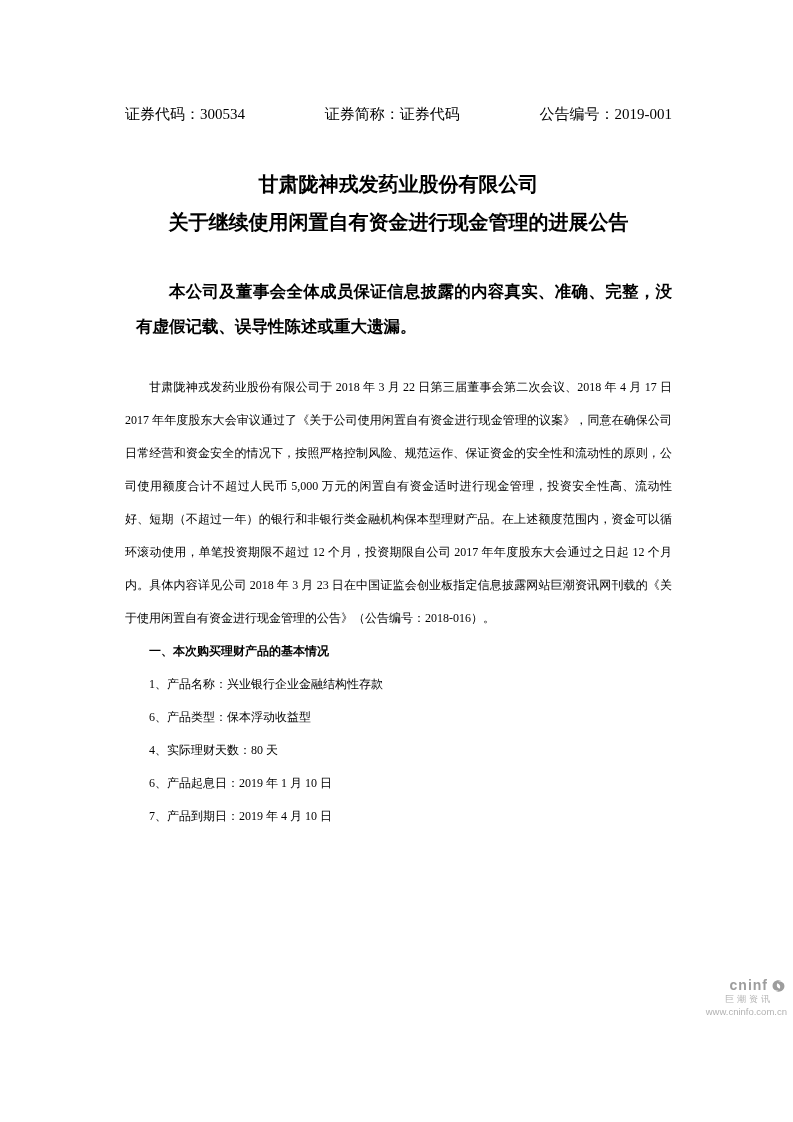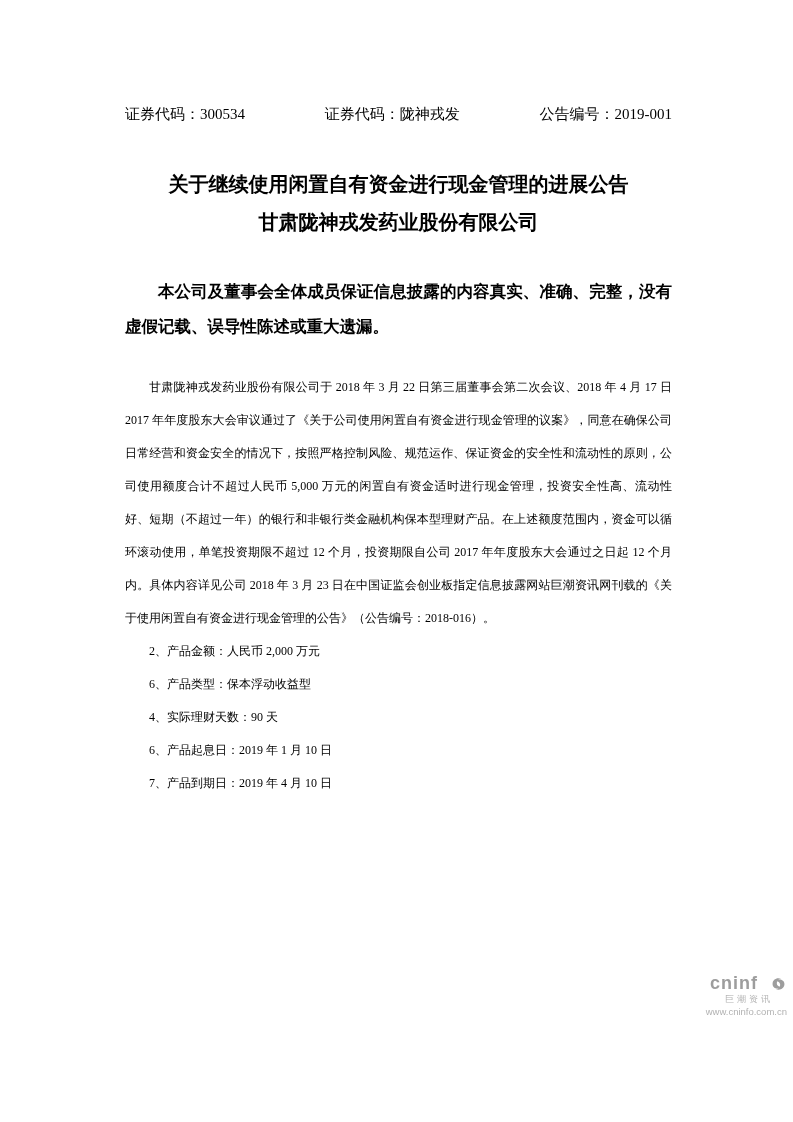"证券代码：陇神戎发" span { text: 代码：陇神戎发 -> 简称：证券代码 }
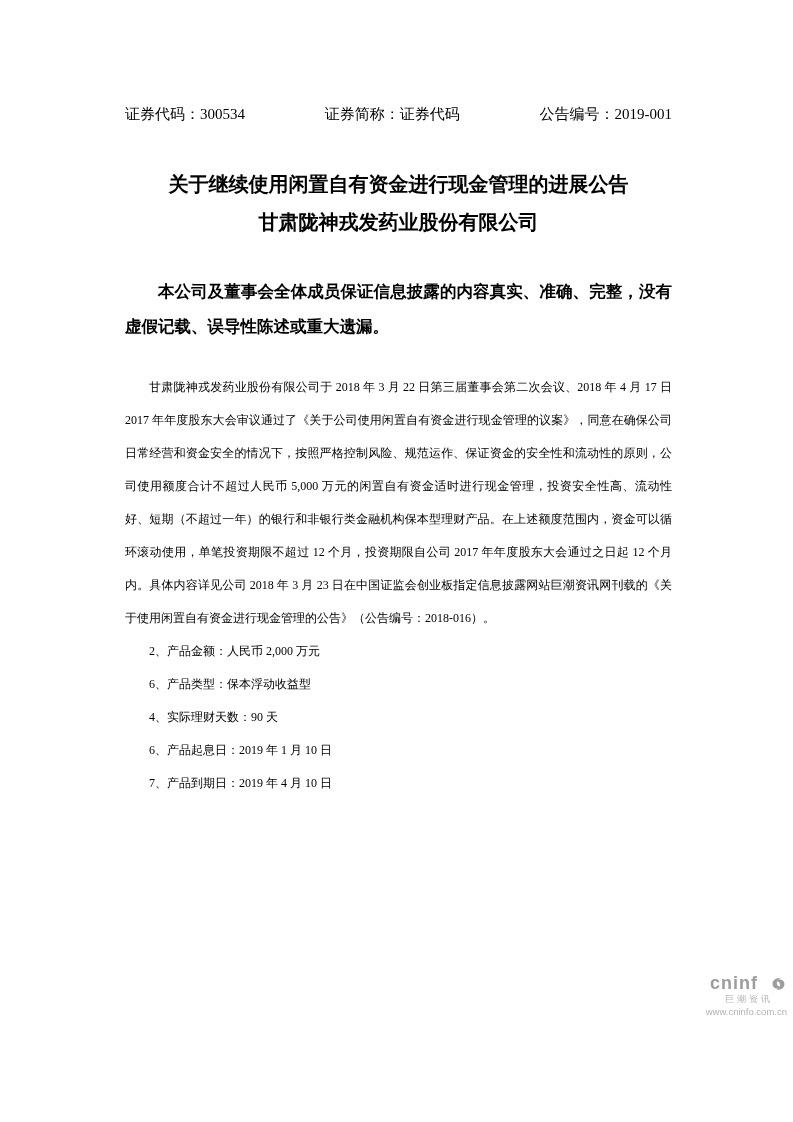"关于继续使用闲置自有资金进行现金管理的进展公告" div { order: before "甘肃陇神戎发药业股份有限公司" -> after "甘肃陇神戎发药业股份有限公司" }
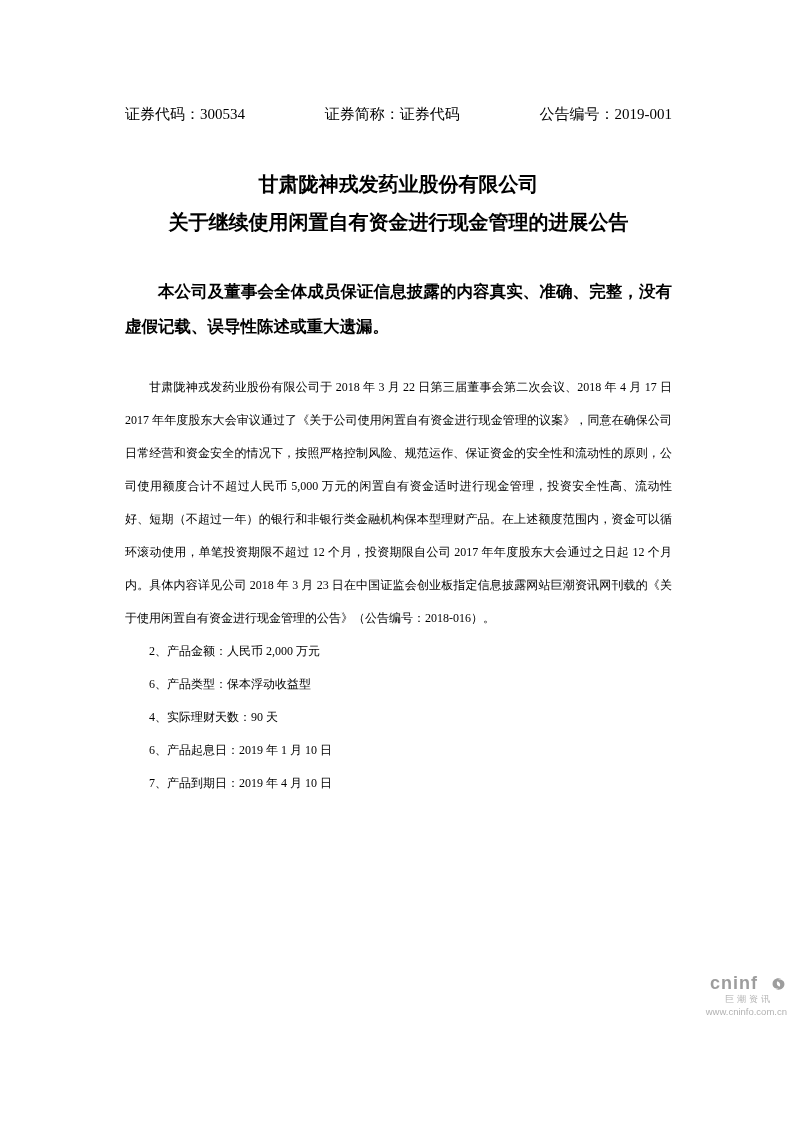"本公司及董事会全体成员保证信息披露的内容真实、准确、完整，没有虚假记载、误导性陈" .disclaimer { margin-left: none -> 11px }
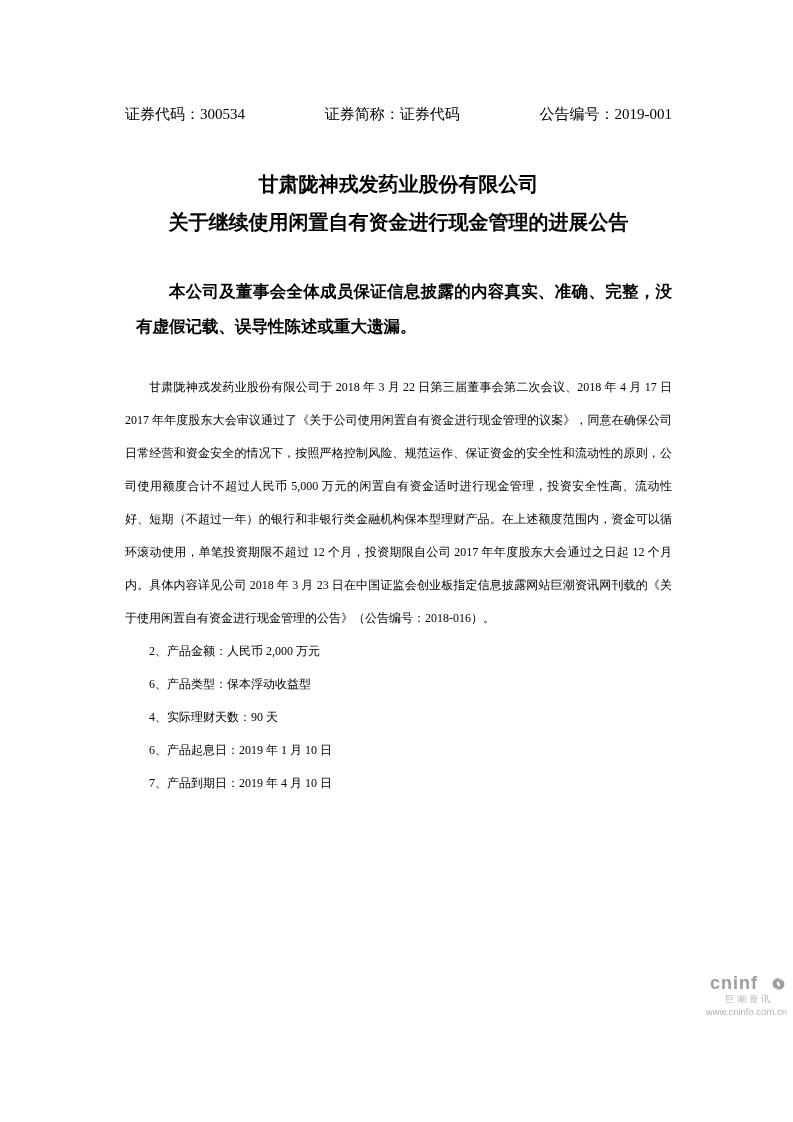"一、本次购买理财产品的基本情况" p.section-heading { html: none -> <p>一、本次购买理财产品的基本情况</p> }
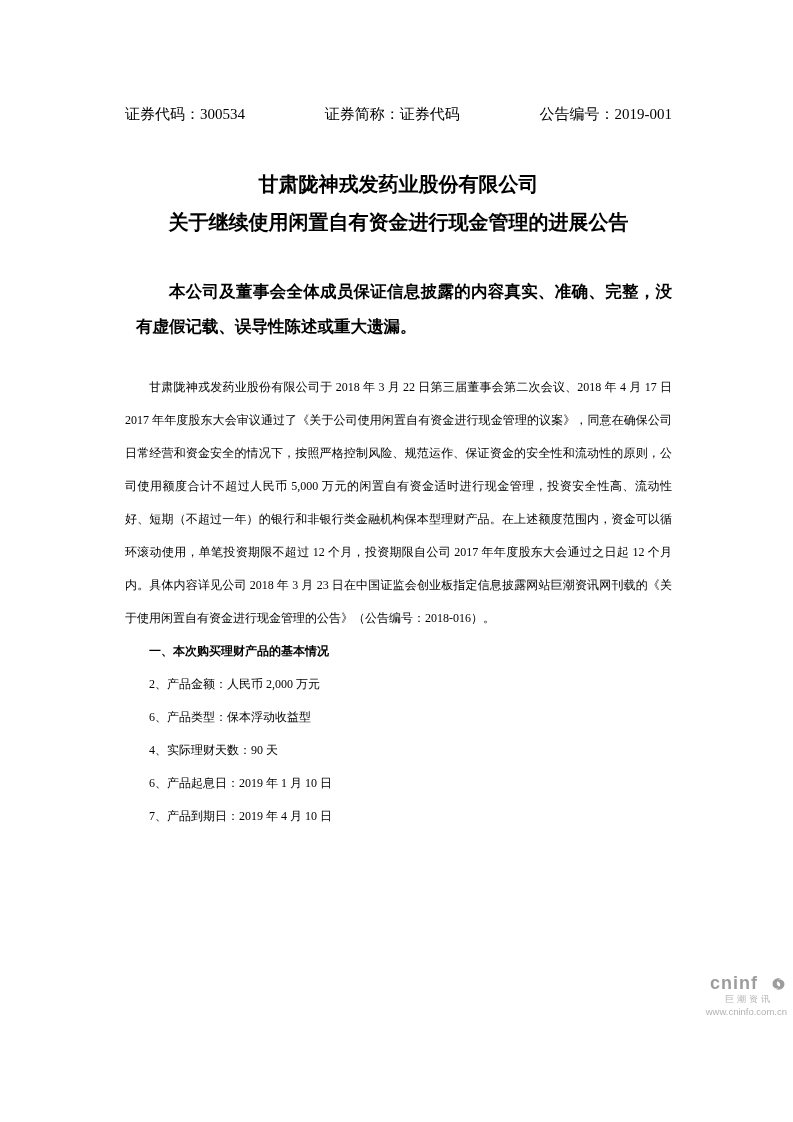"1、产品名称：兴业银行企业金融结构性存款" div.list-item { html: none -> <div>1、产品名称：兴业银行企业金融结构性存款</div> }
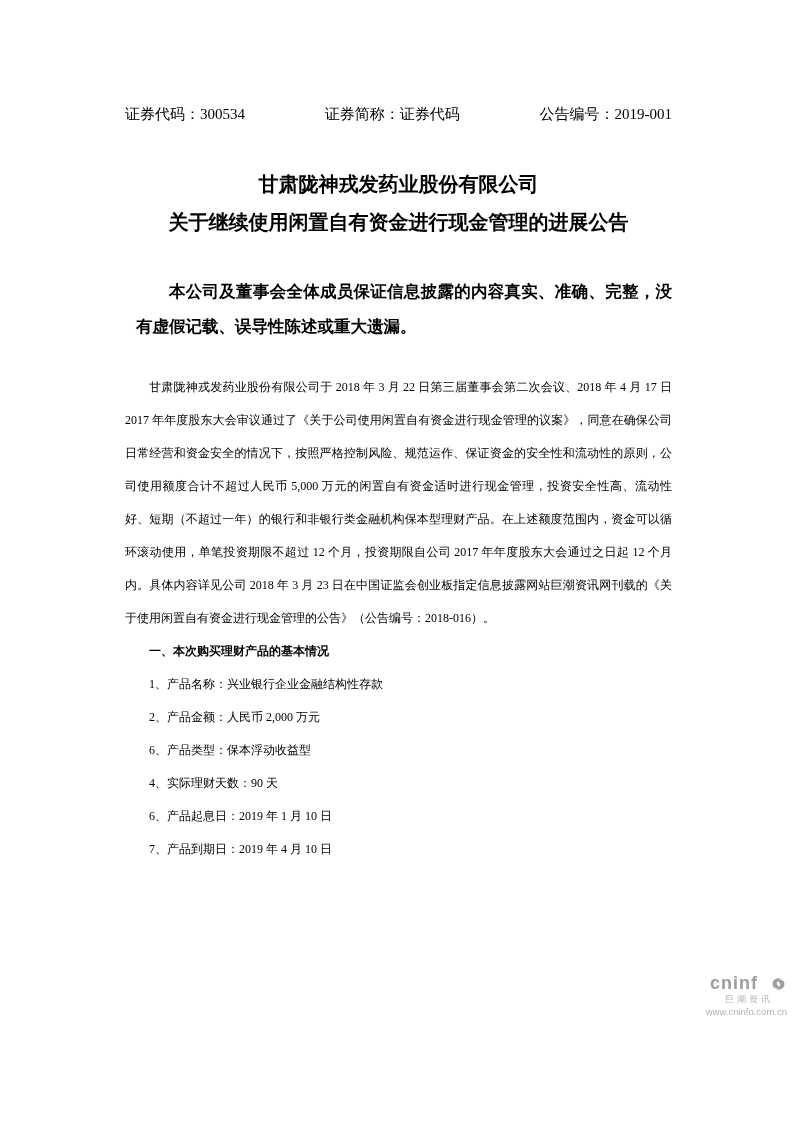"2、产品金额：人民币 2,000 万元" div.list-item { html: <div>2、产品金额：人民币 2,000 万元</div> -> none }
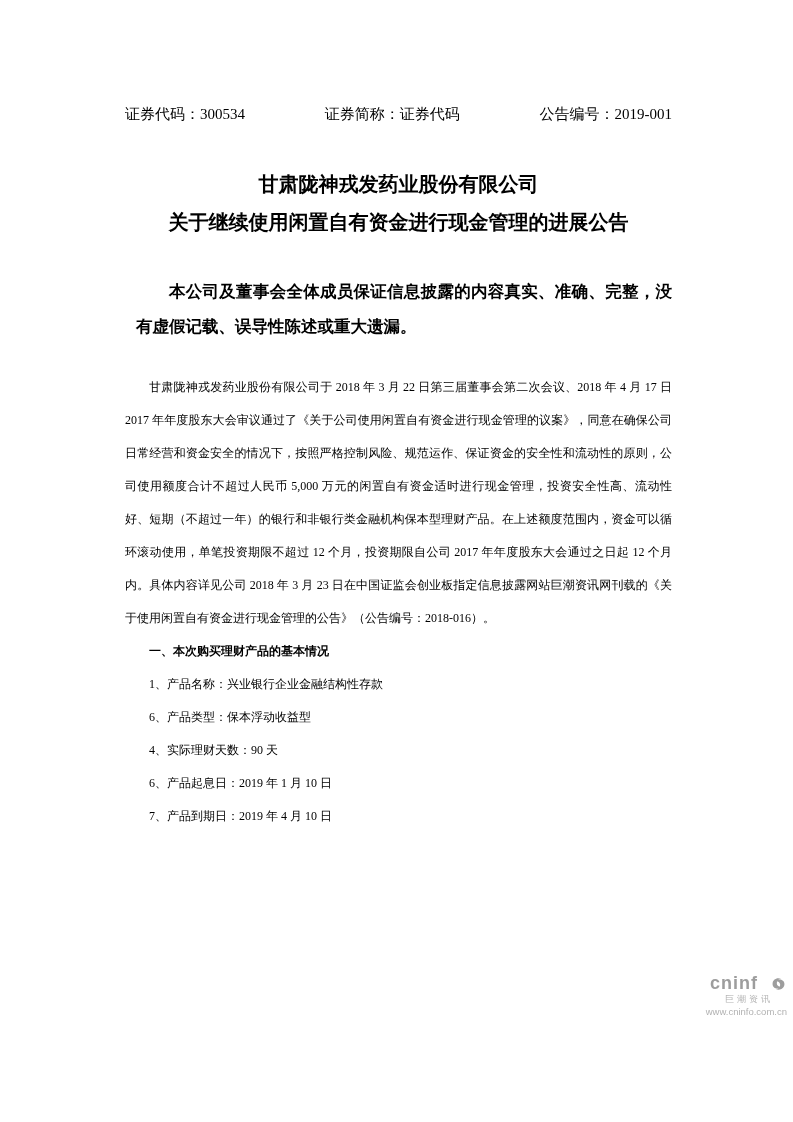"4、实际理财天数：90 天" div.list-item { text: 90 -> 80 }
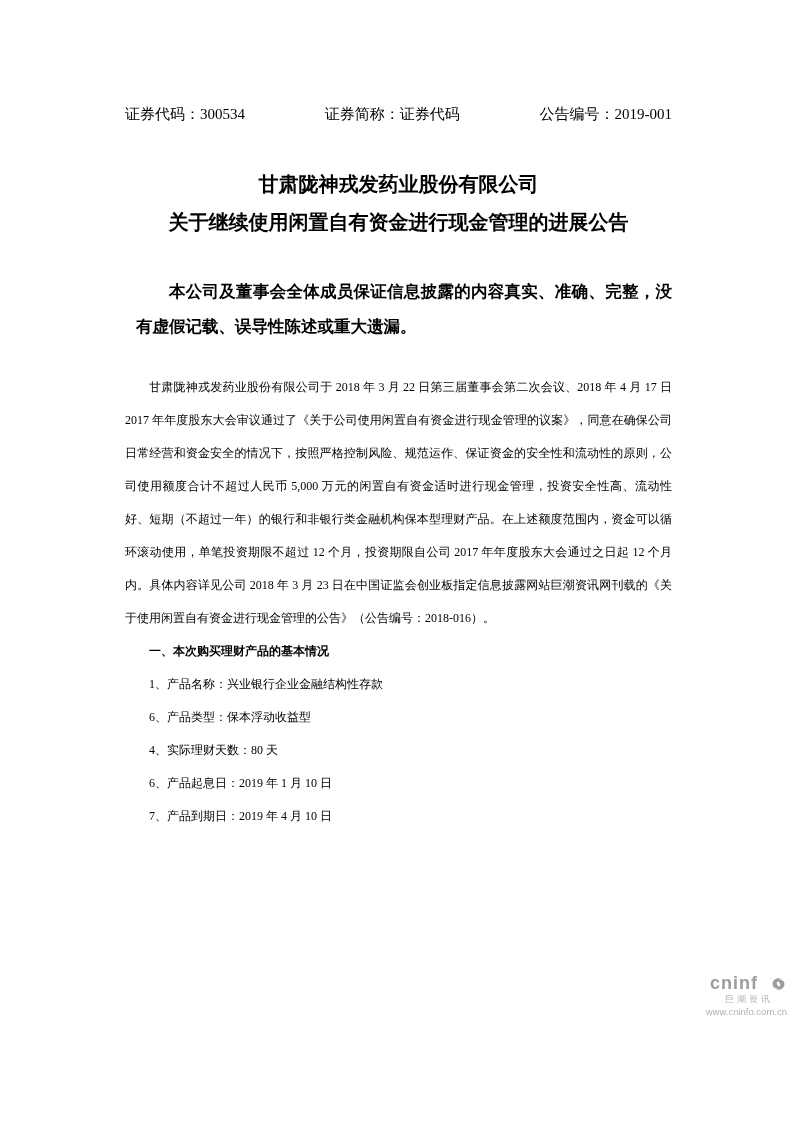"cninf" .wm-logo-row { font-size: 18px -> 14px; gap: 12px -> 2px }
